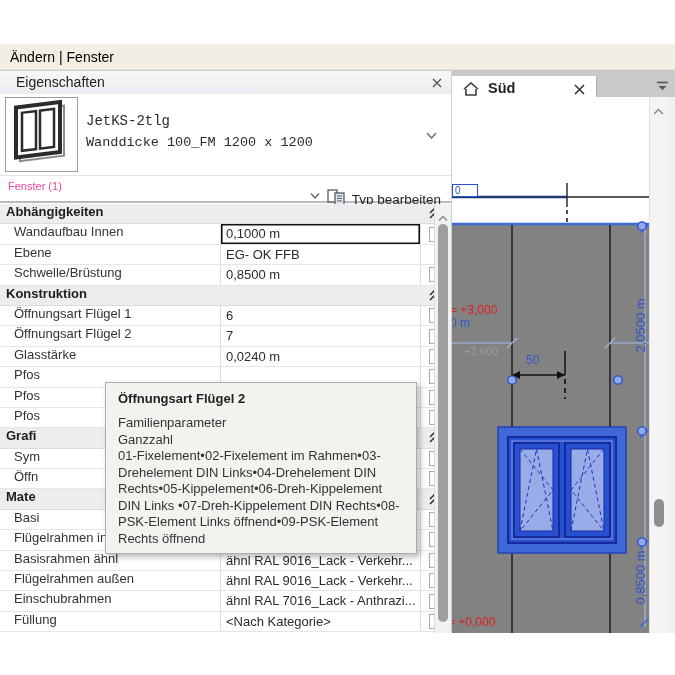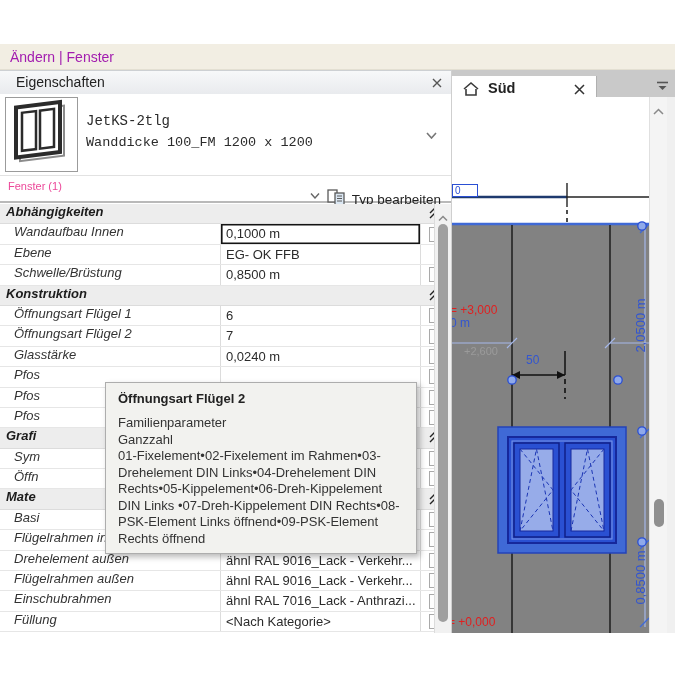"Ändern | Fenster" .modebar { color: #a21caf -> #000000 }
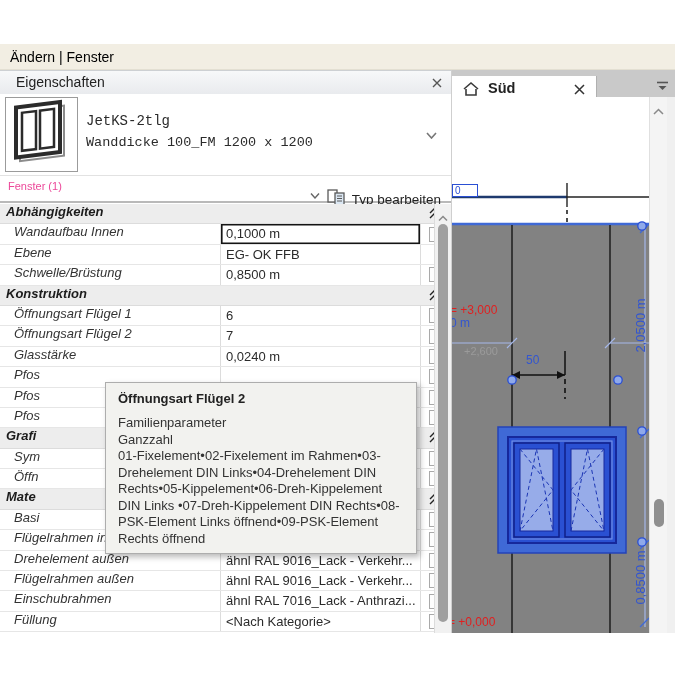"Abhängigkeiten" .plabel { font-style: italic -> none }
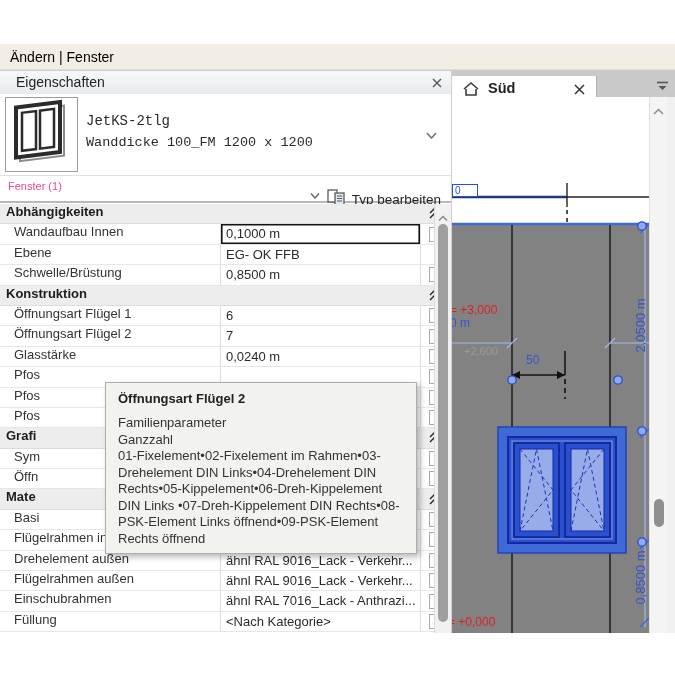"Drehelement außen" div.plabel { text: Drehelement außen -> Basisrahmen ähnl }
